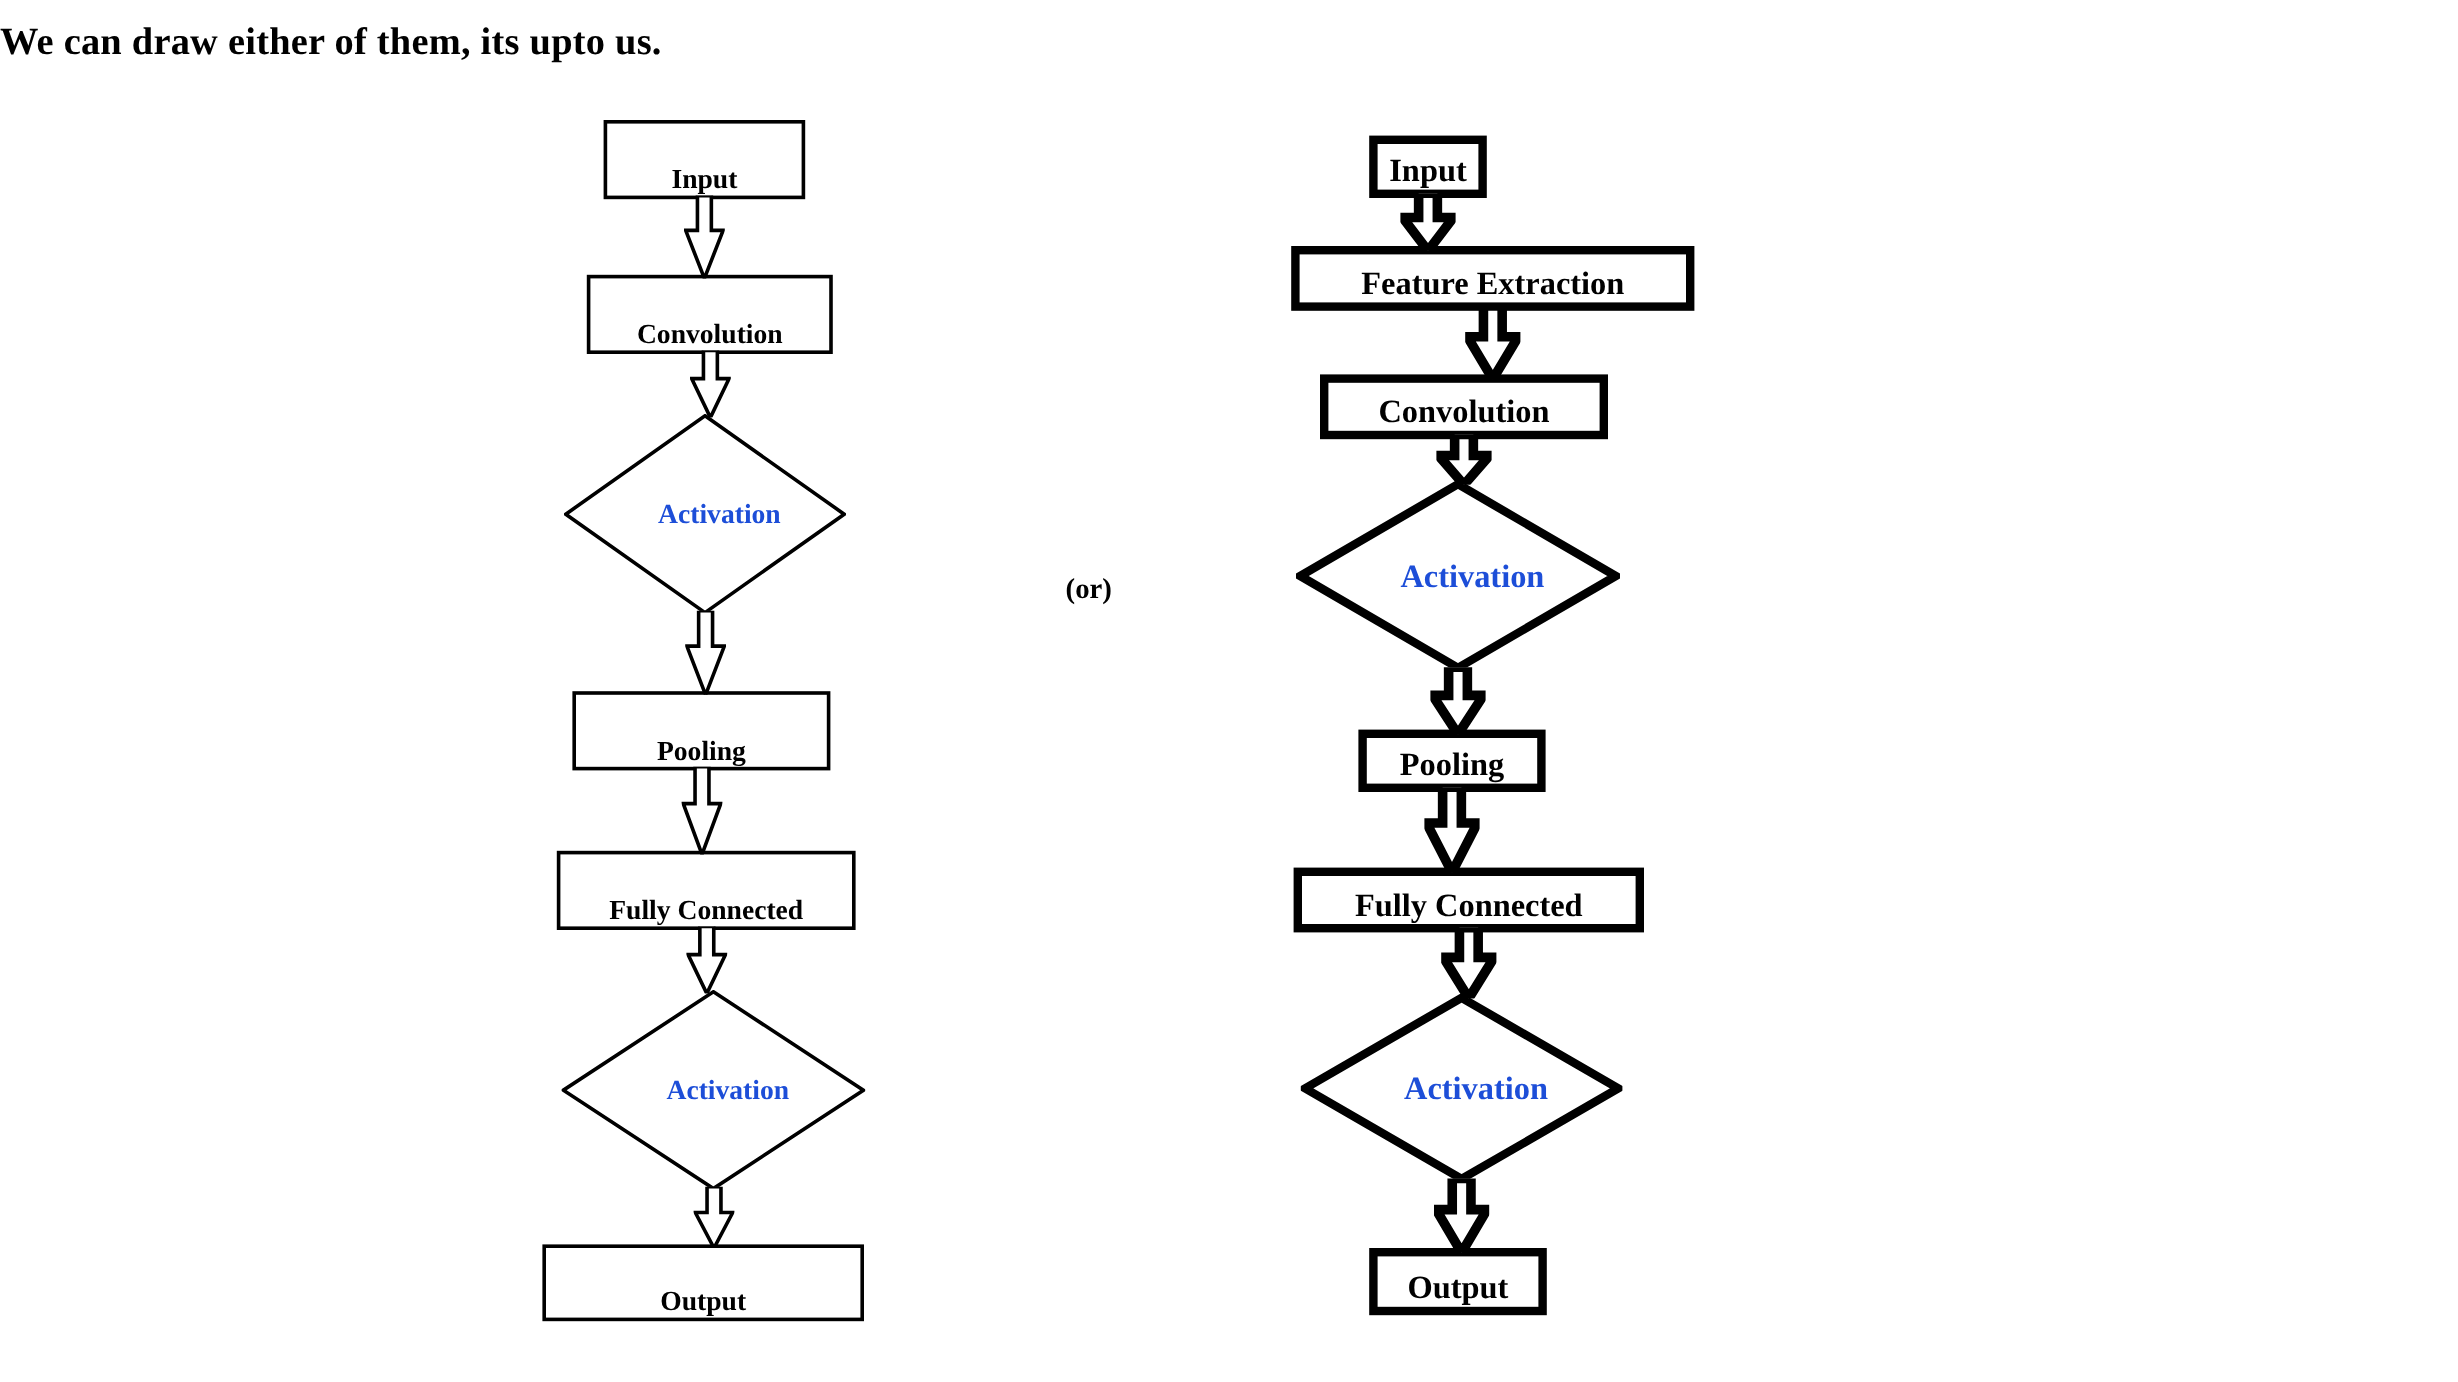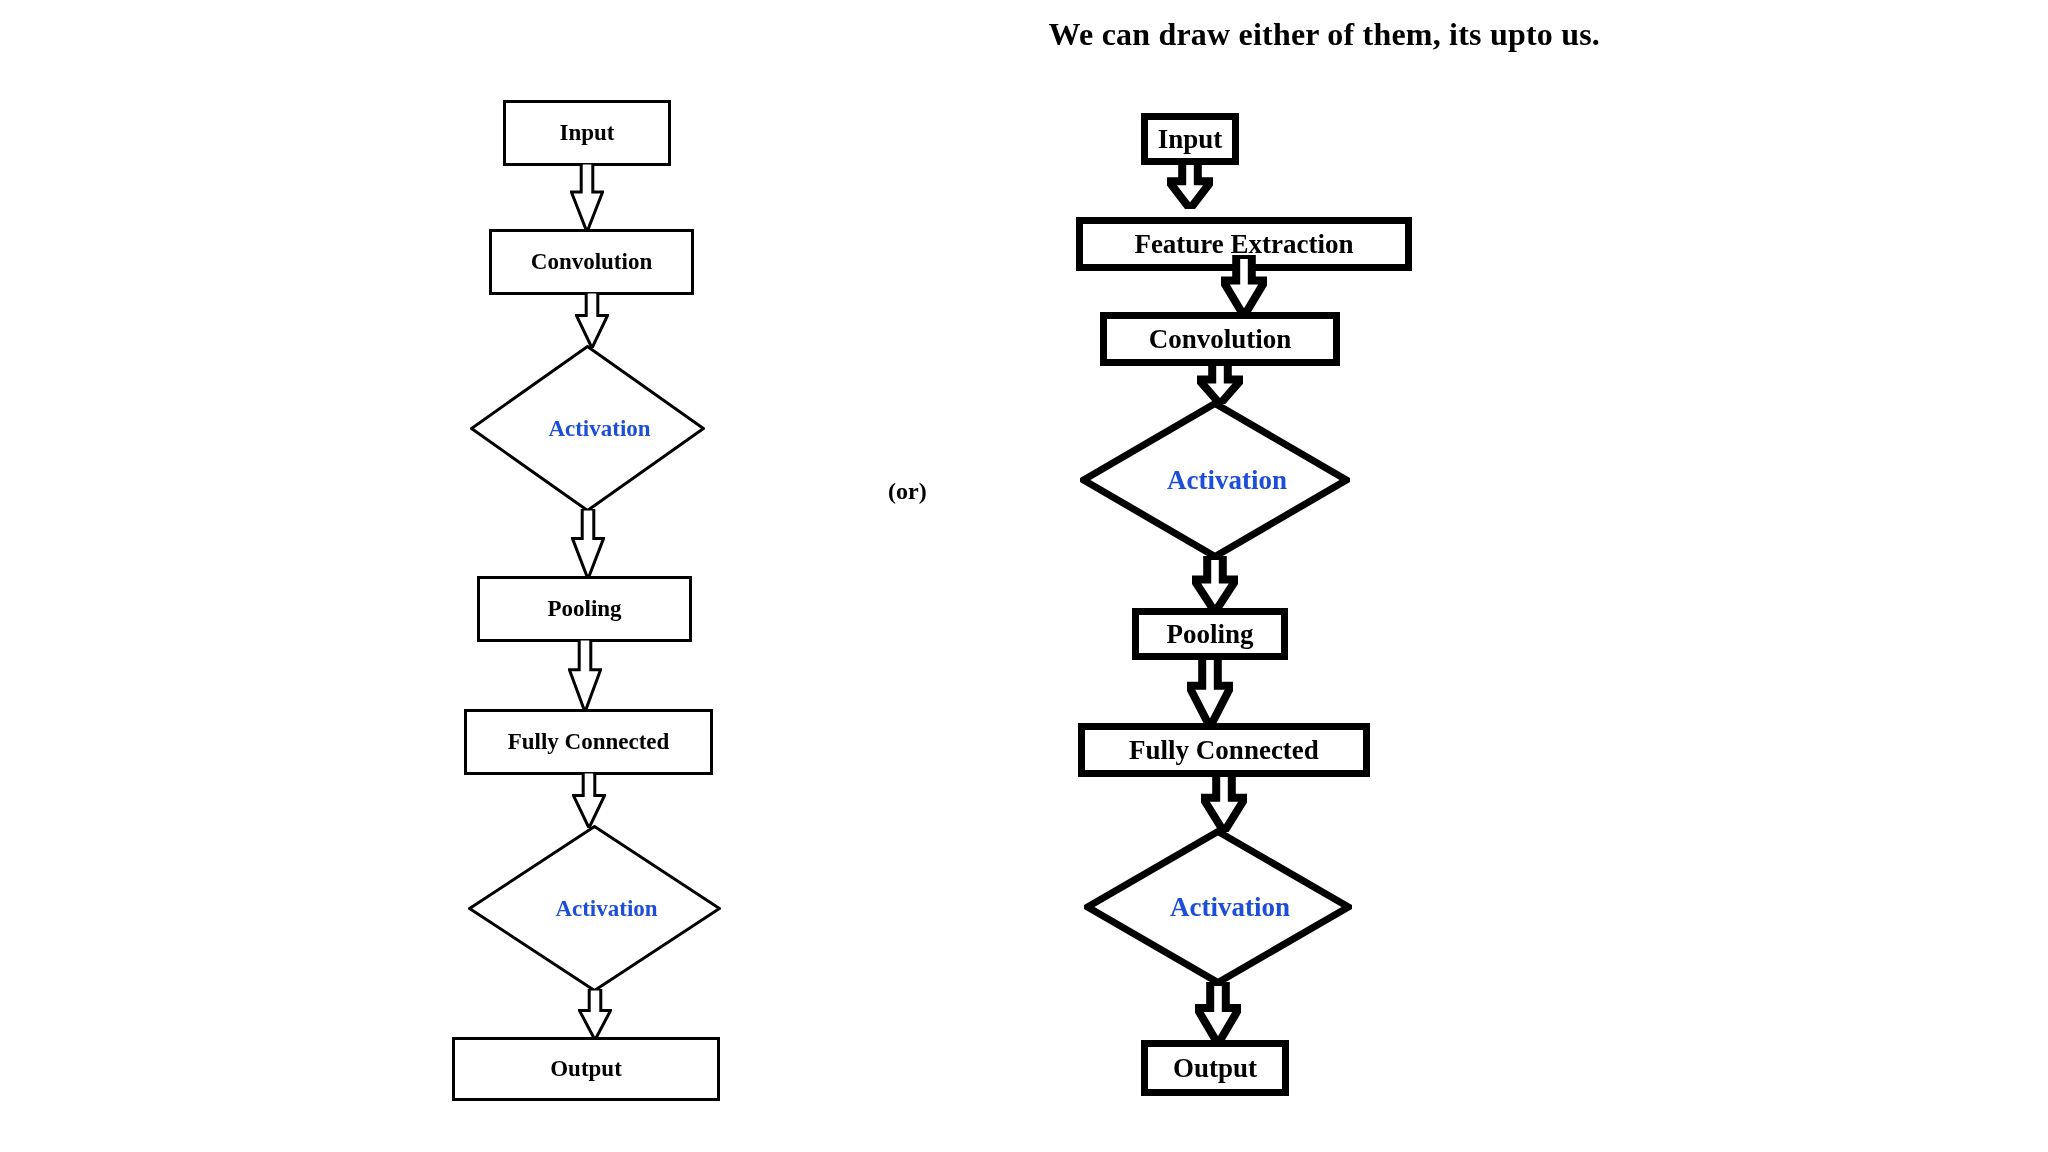"We can draw either of" .title { text-align: right -> left }
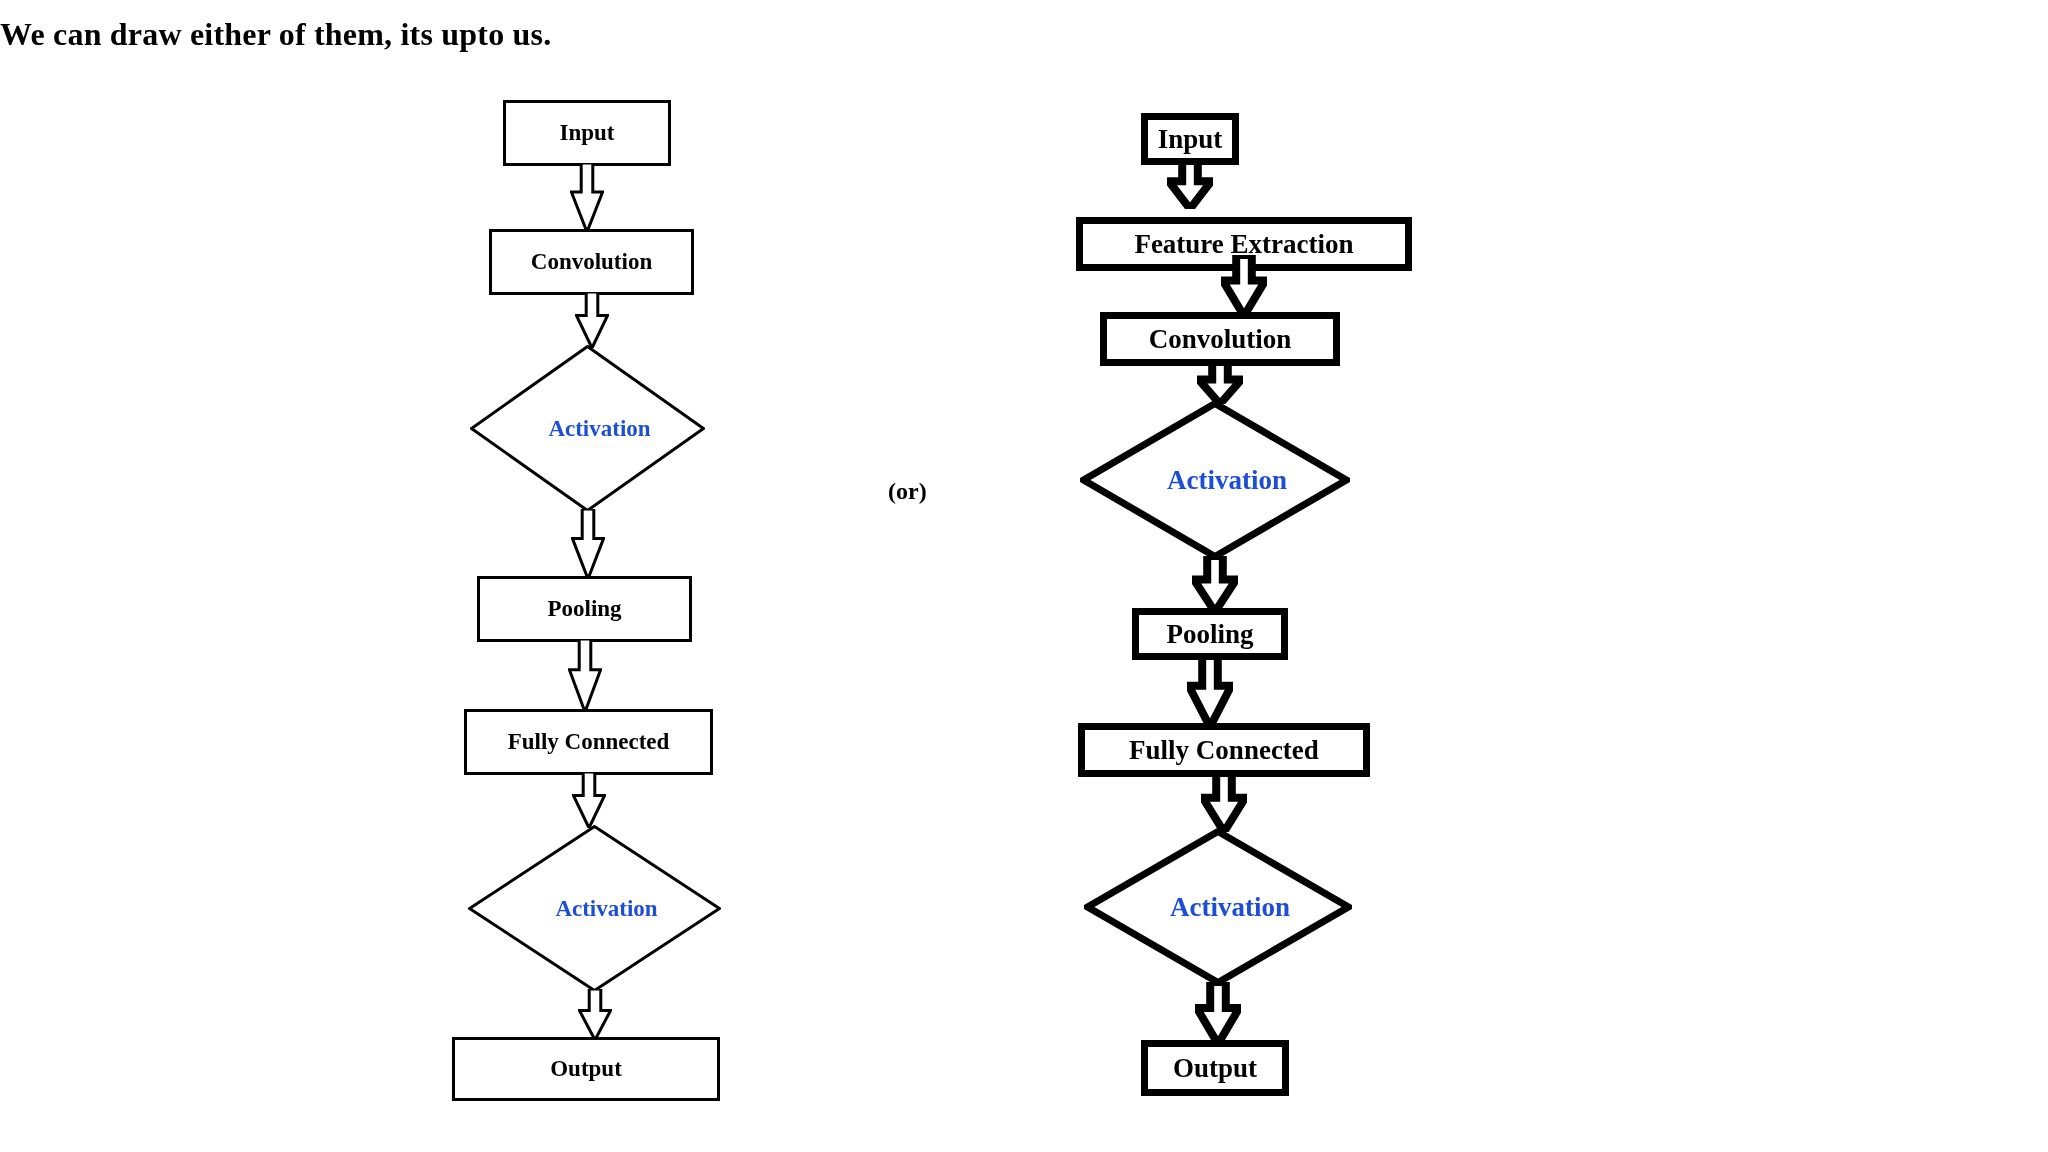"Input" .node { align-items: center -> flex-end }
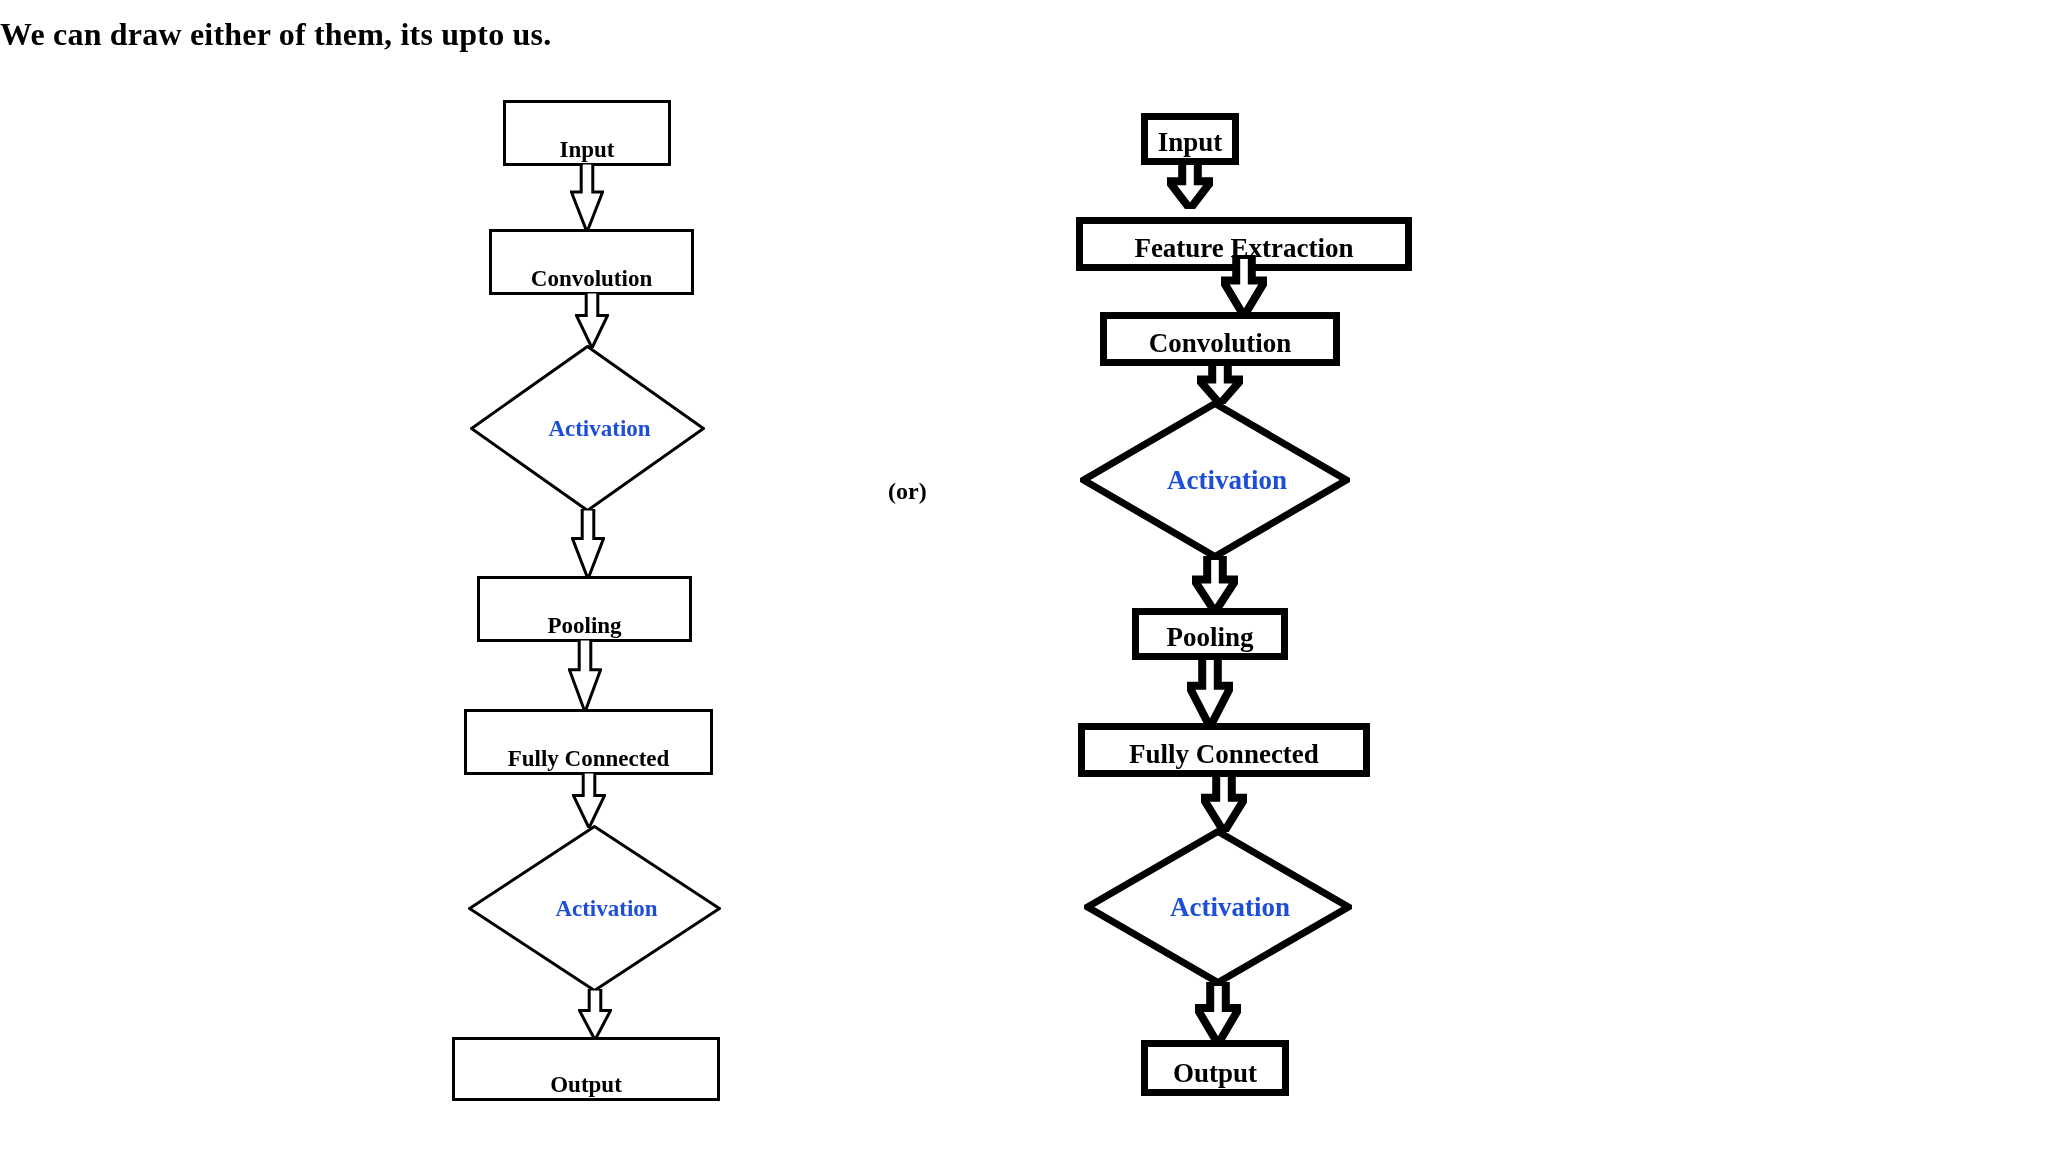"Feature Extraction" div.node { top: 217px -> 205px }
